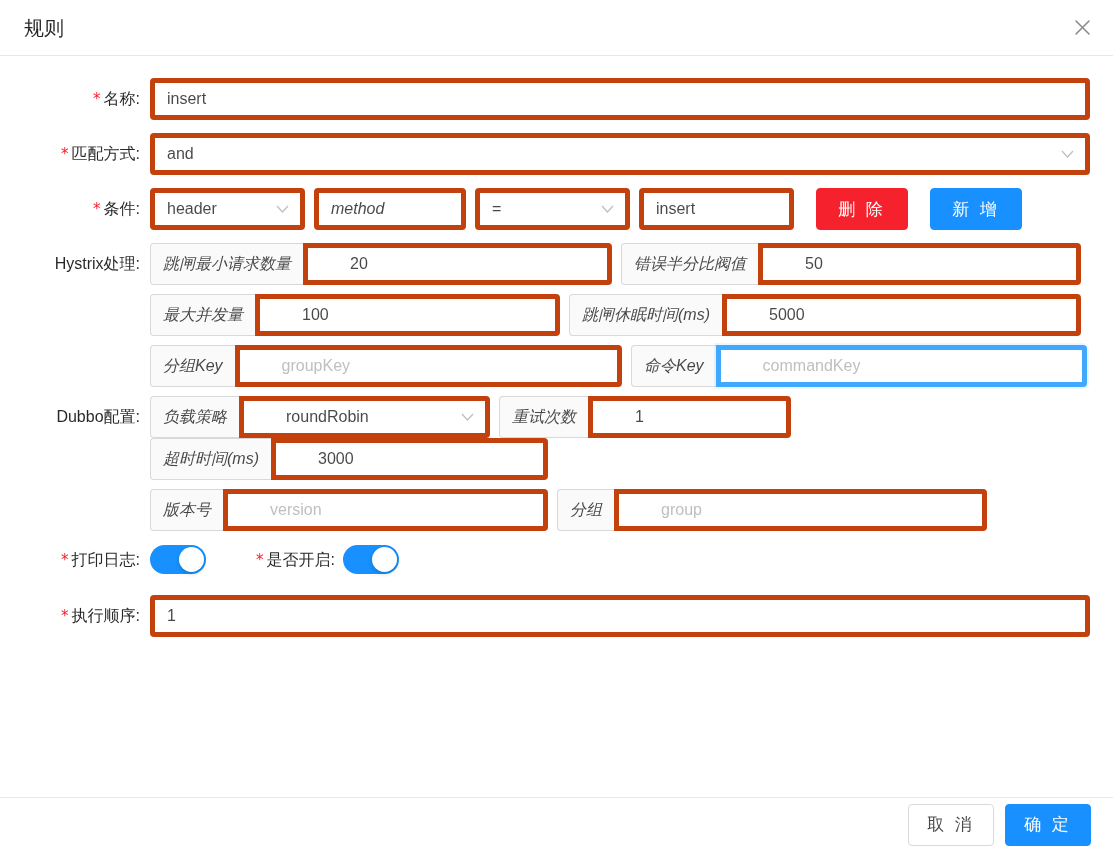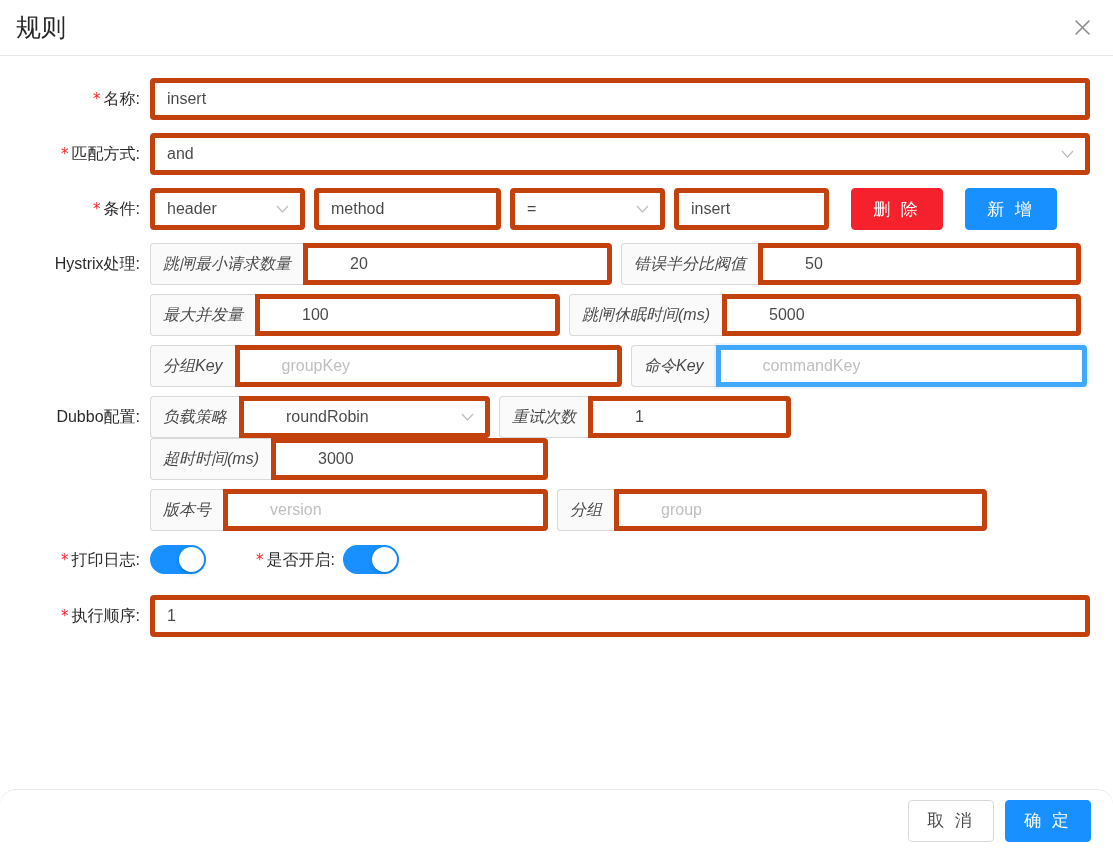"规则" .modal-title { font-size: 25px -> 20px; margin-left: none -> 8px }
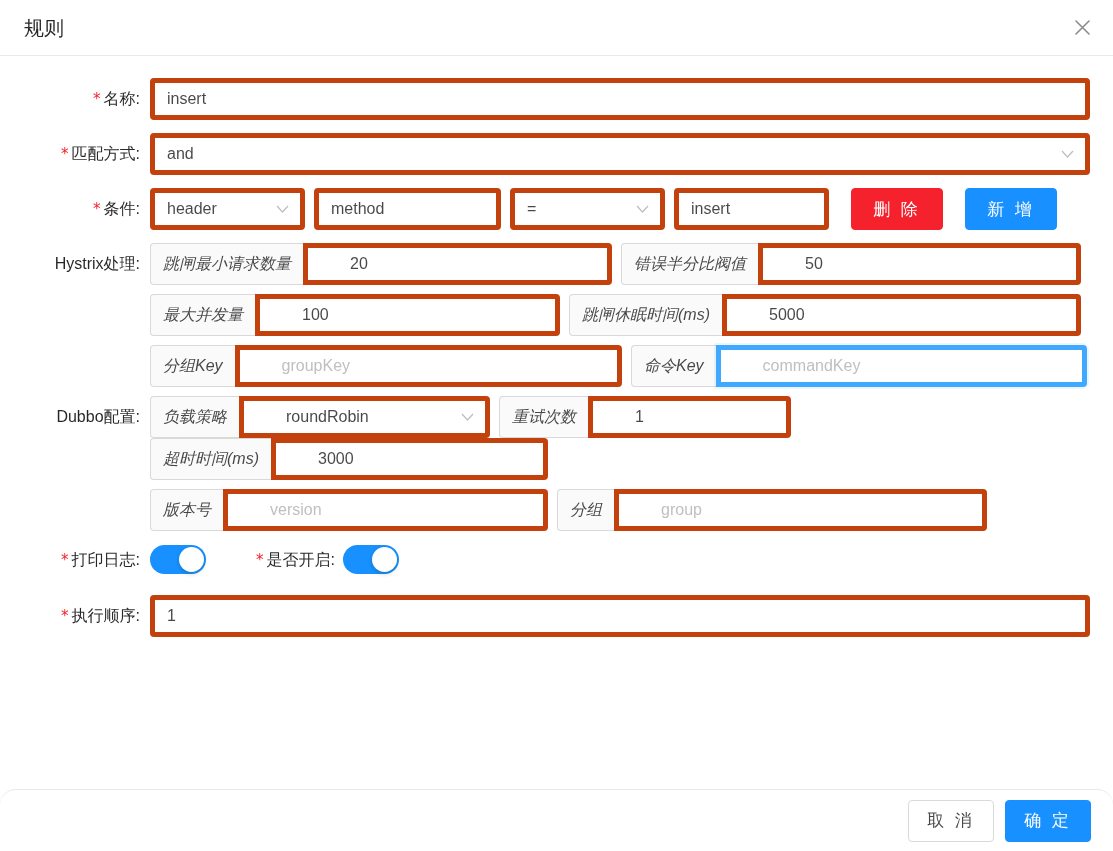"method" .cond-txt-1 { font-style: none -> italic; width: 187px -> 152px }
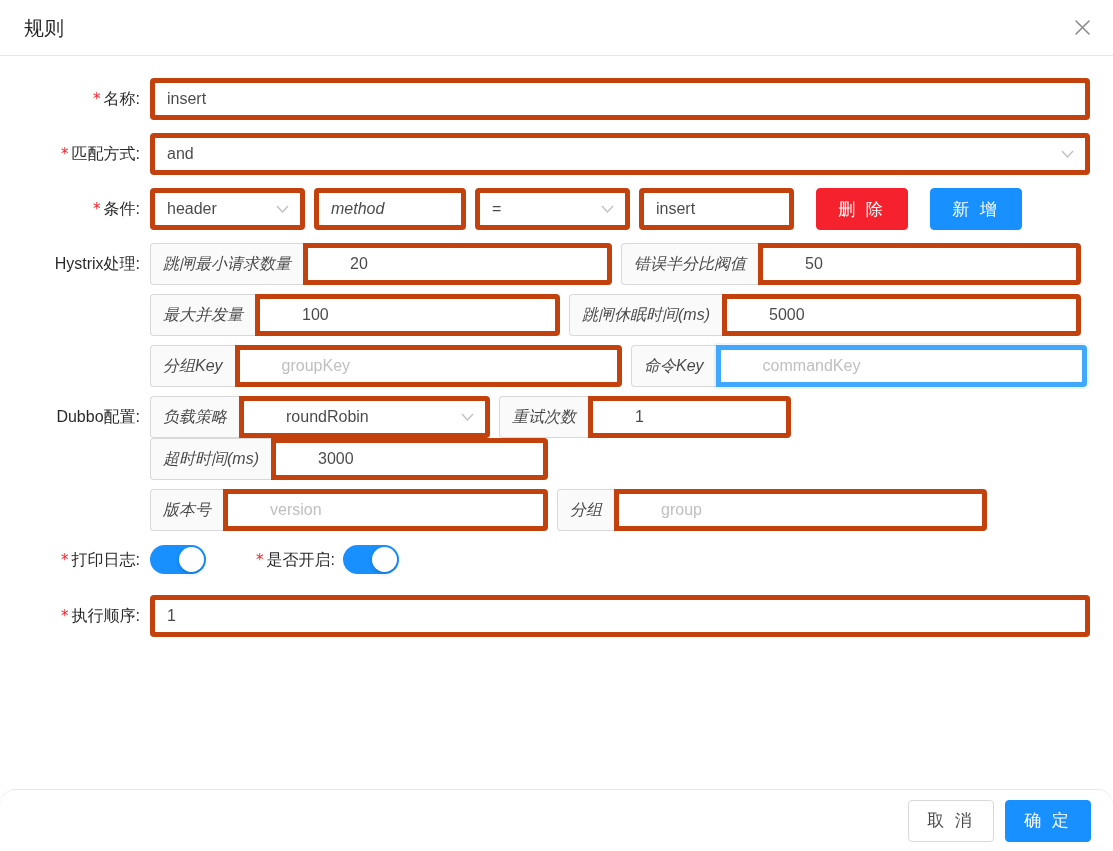"取 消" .modal-footer { border-radius: 16px -> none; height: 62px -> 54px }
